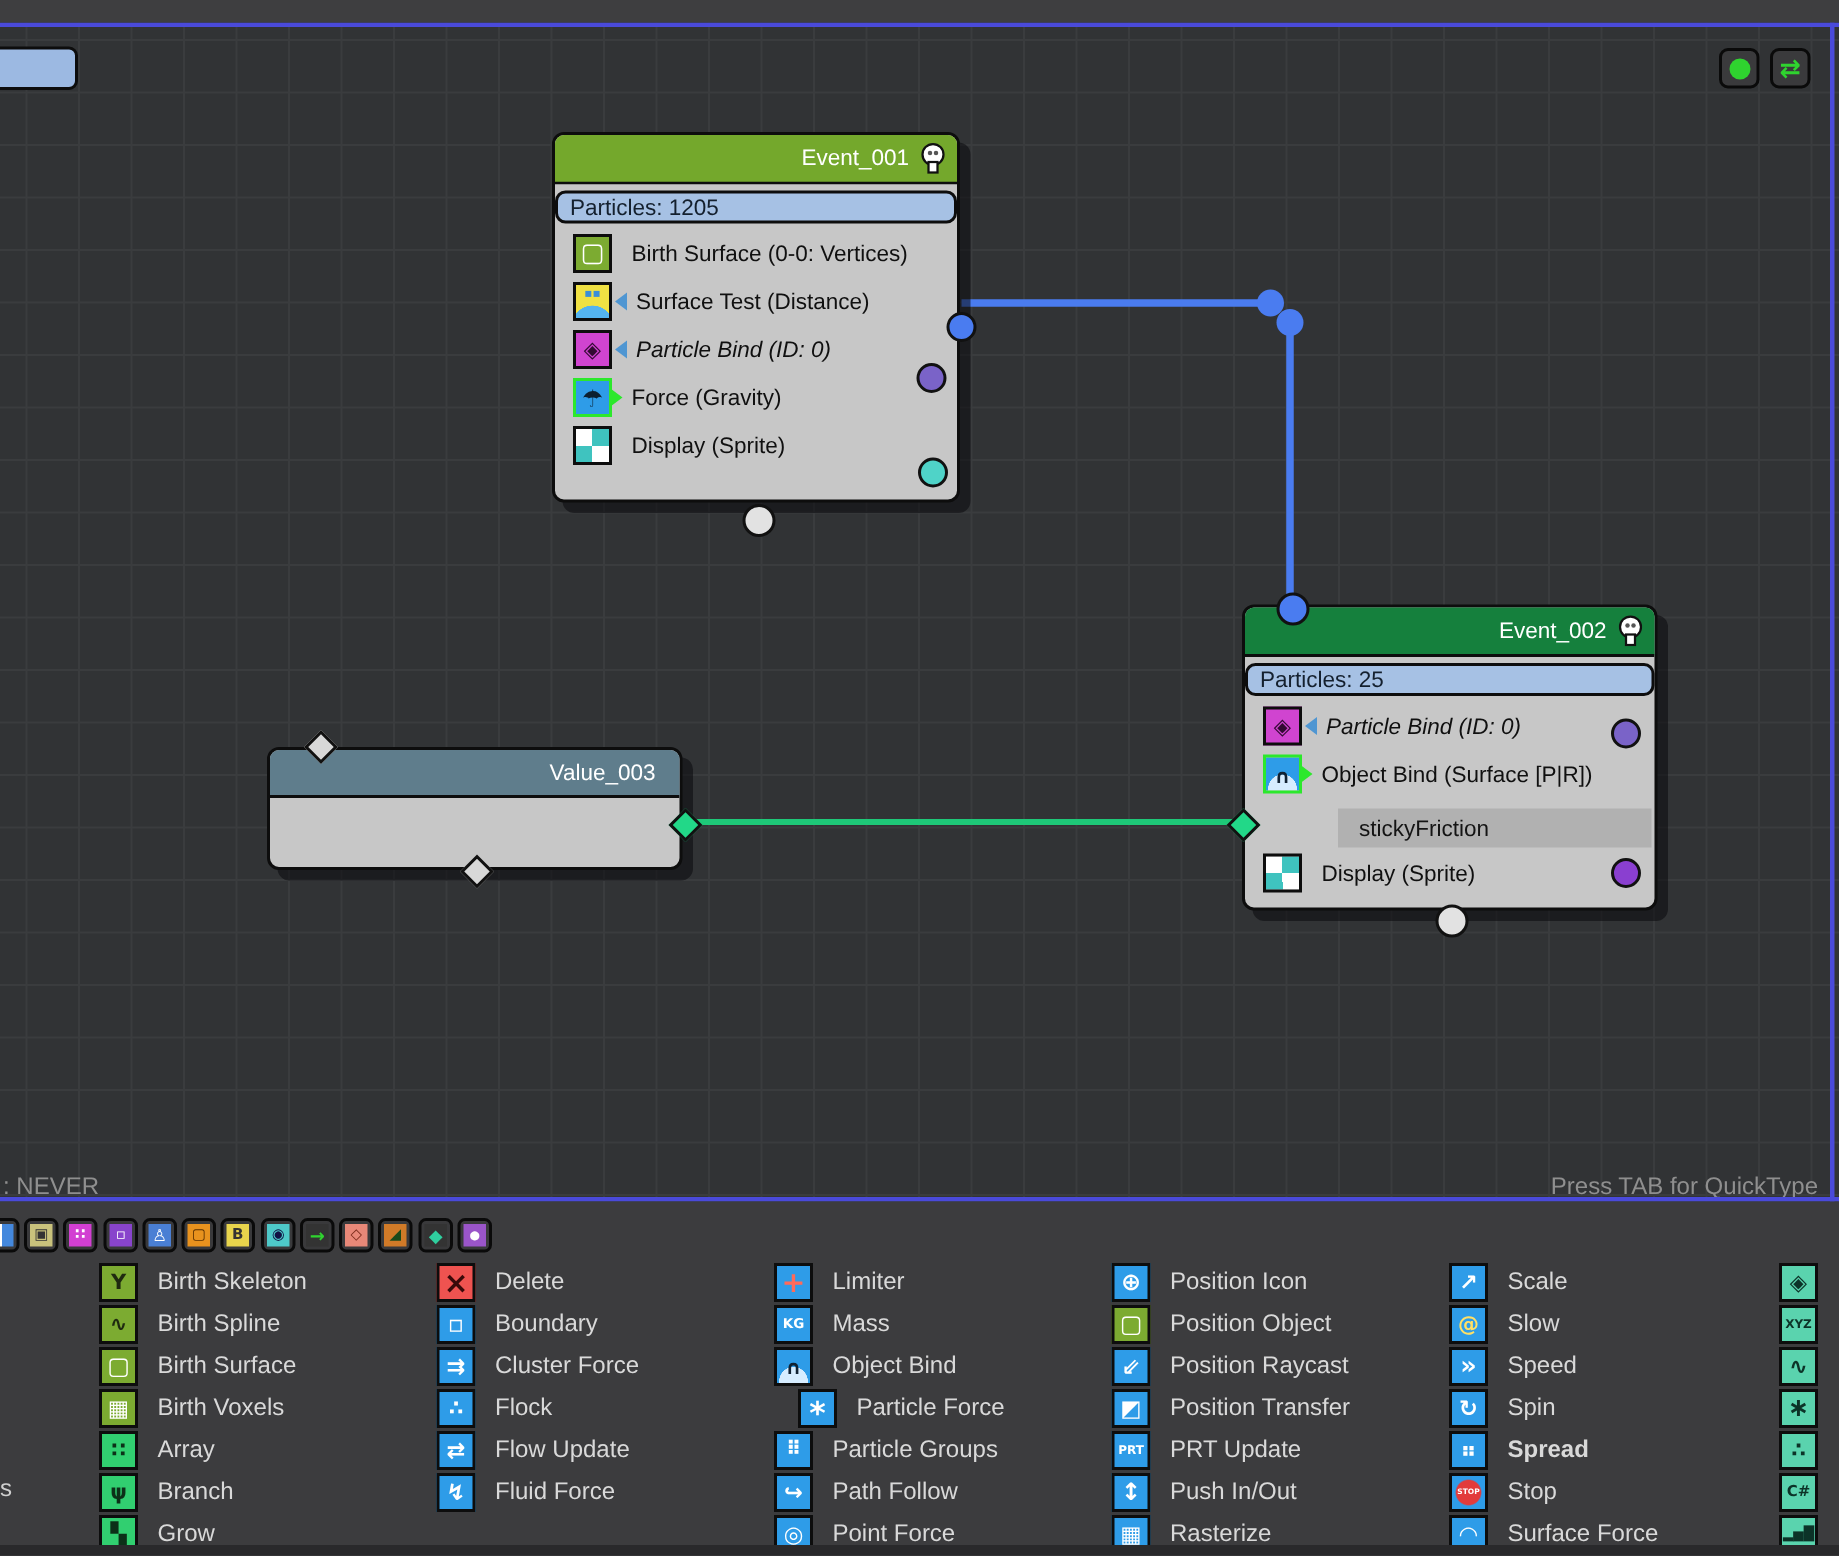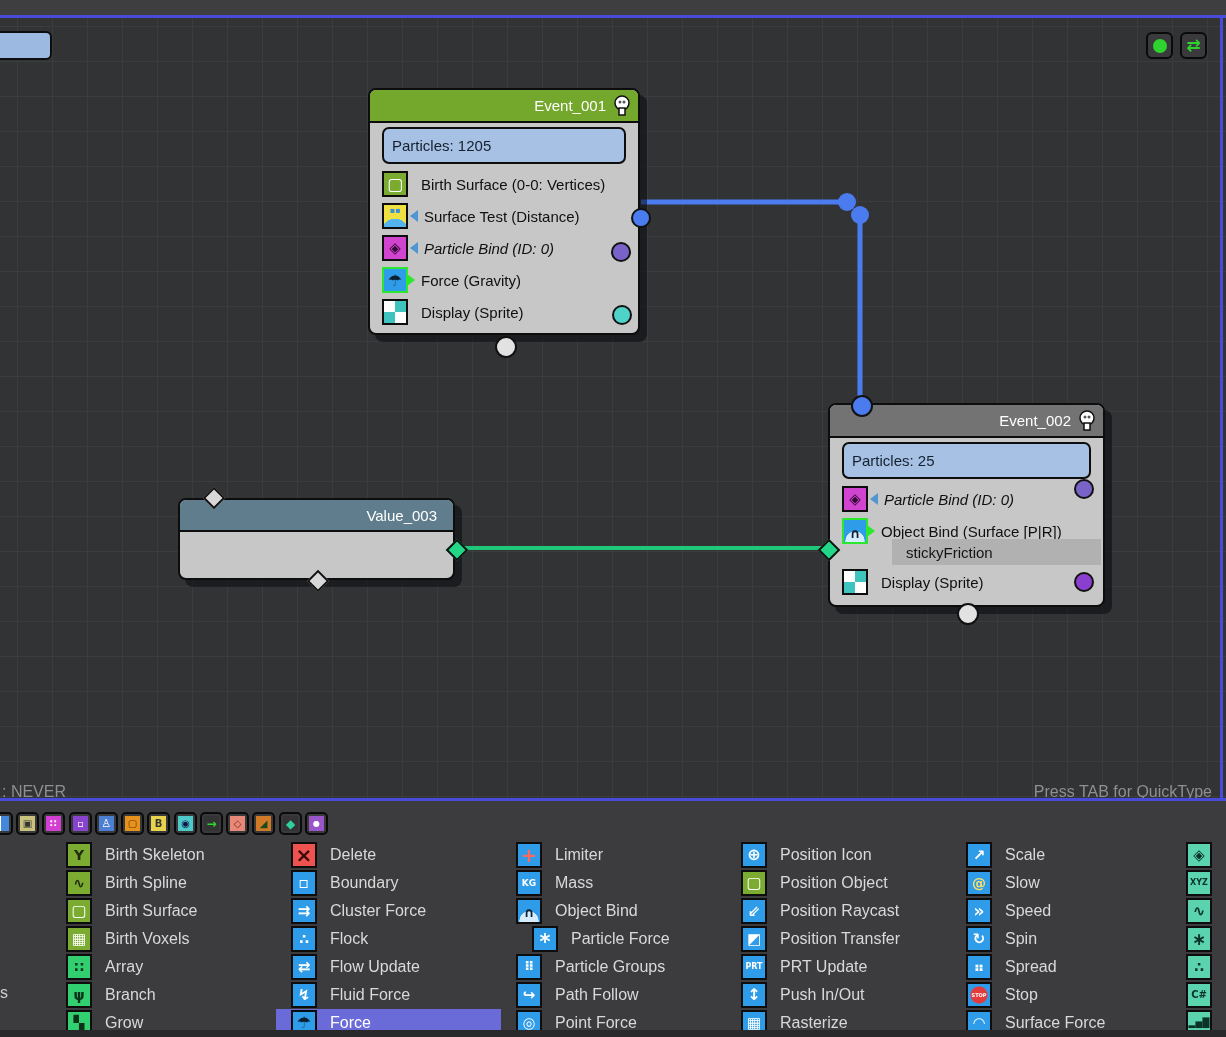"Particles: 1205" .pbar { height: 37px -> 22px; margin: 4px 12px -> 4px 0 }
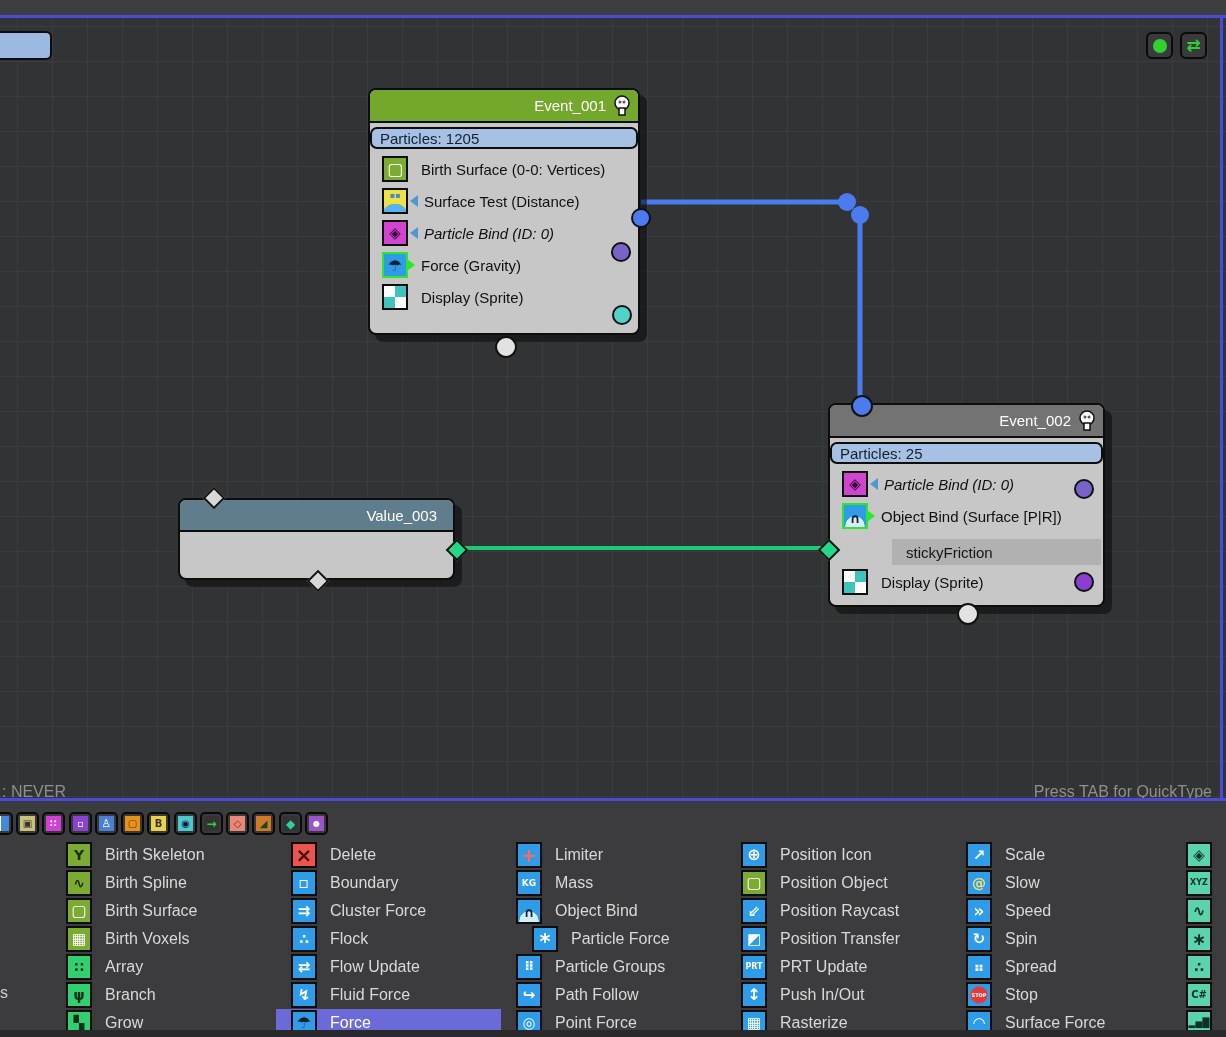"Event_002" div.nhead { background: #737373 -> #15803d }
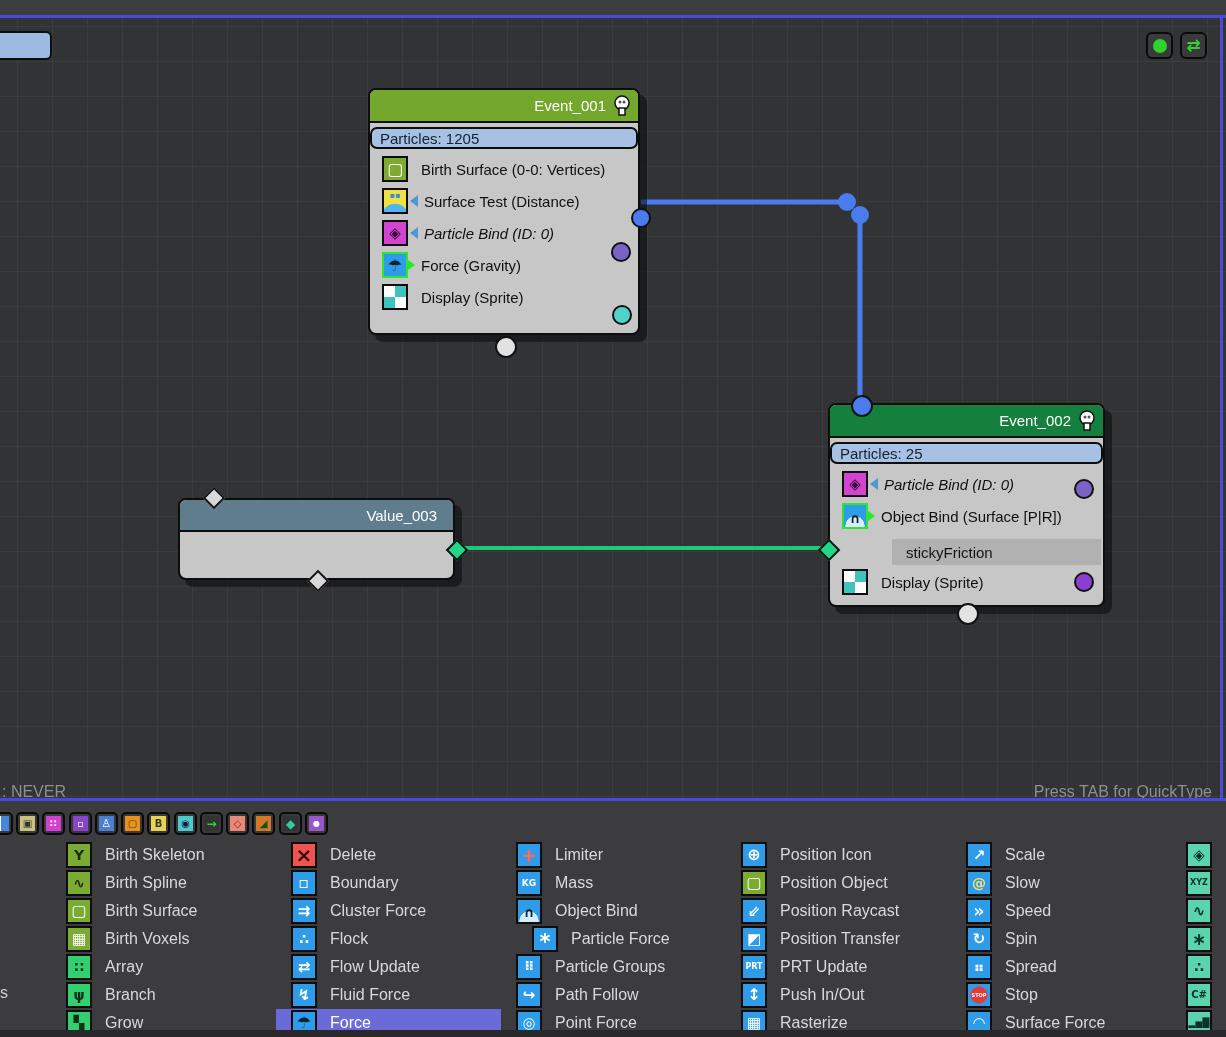"Spread" div.drow { font-weight: none -> bold }
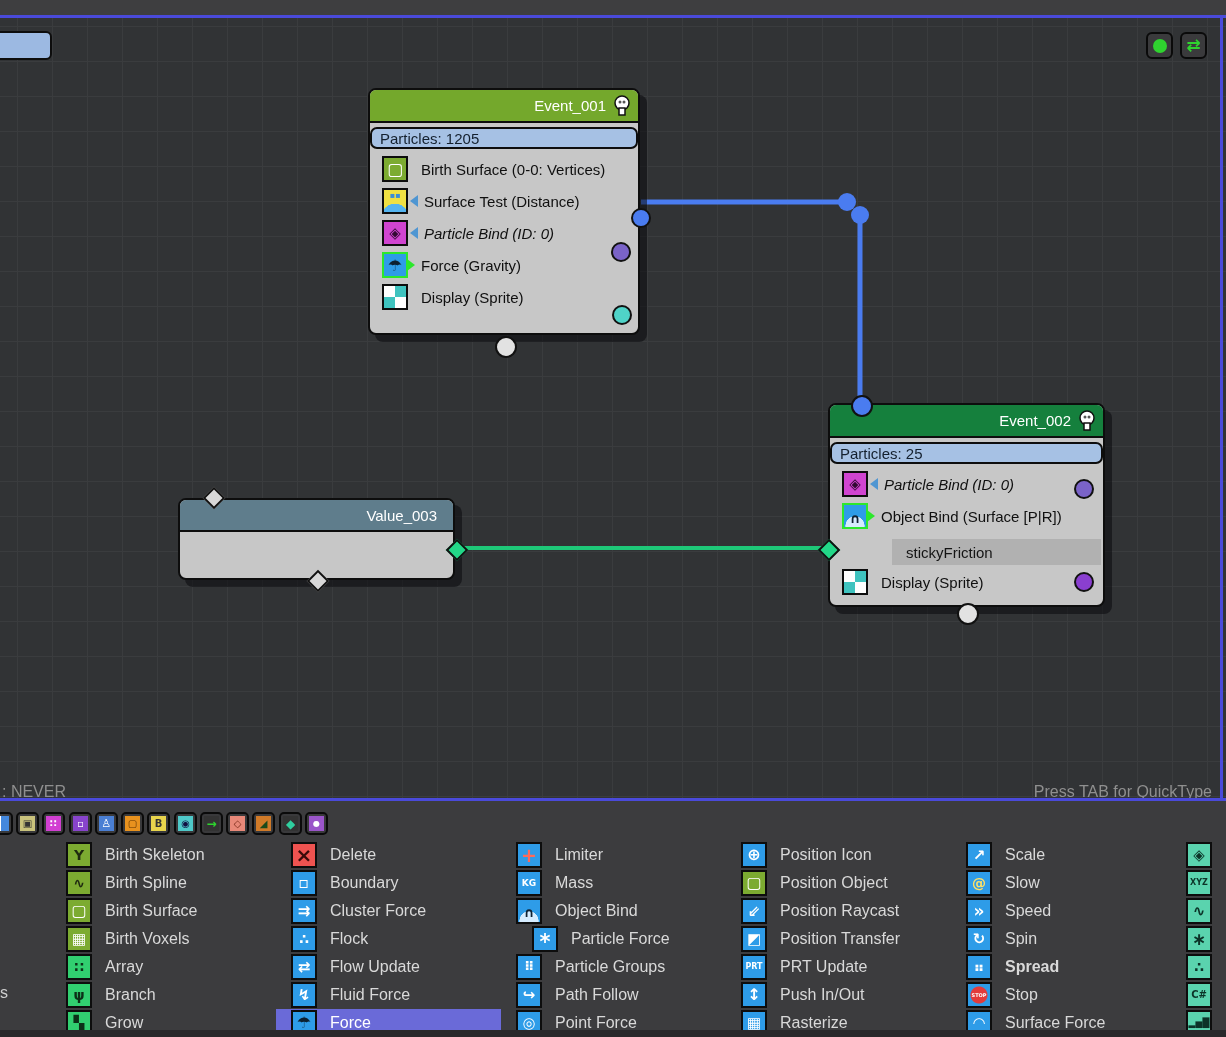"Force" div.drow { html: <div> <span></span> <span>Force</span> </div> -> none }
